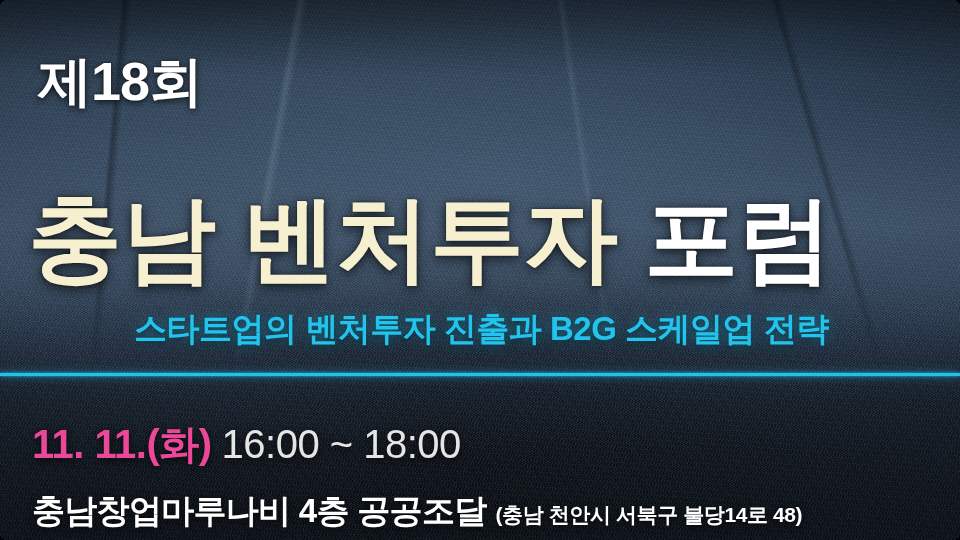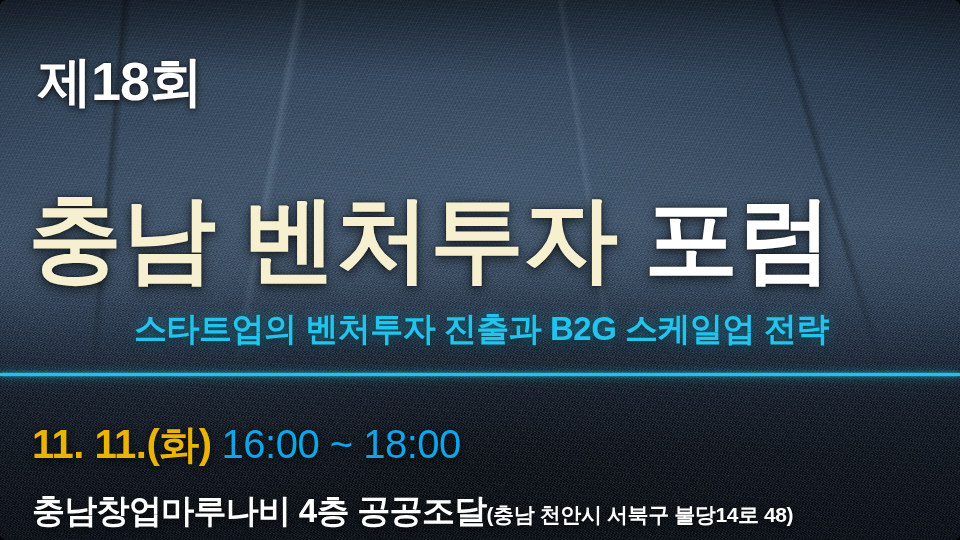"11. 11.(화)" #datetime .date { color: #eab308 -> #ec4899 }
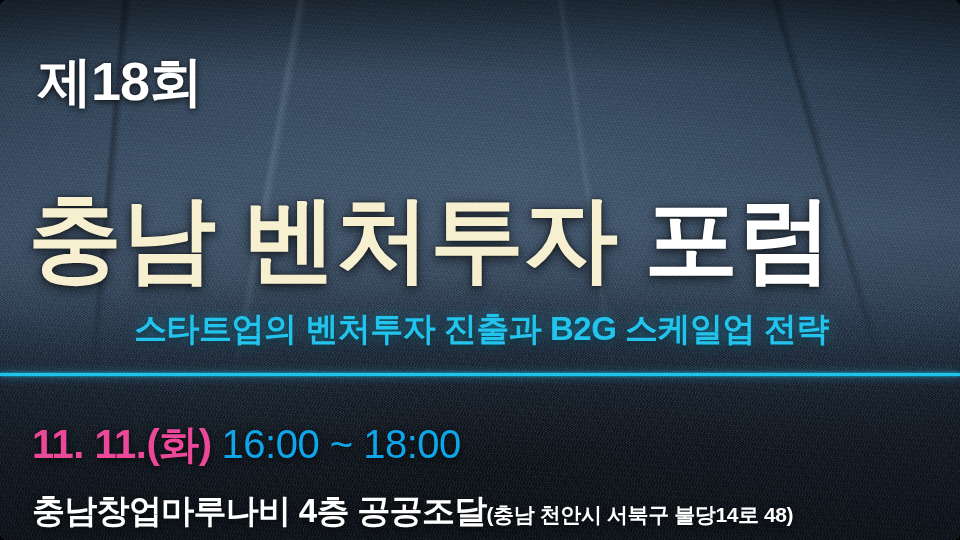"16:00 ~ 18:00" #datetime .time { color: #0ea5e9 -> #e5e5e5 }
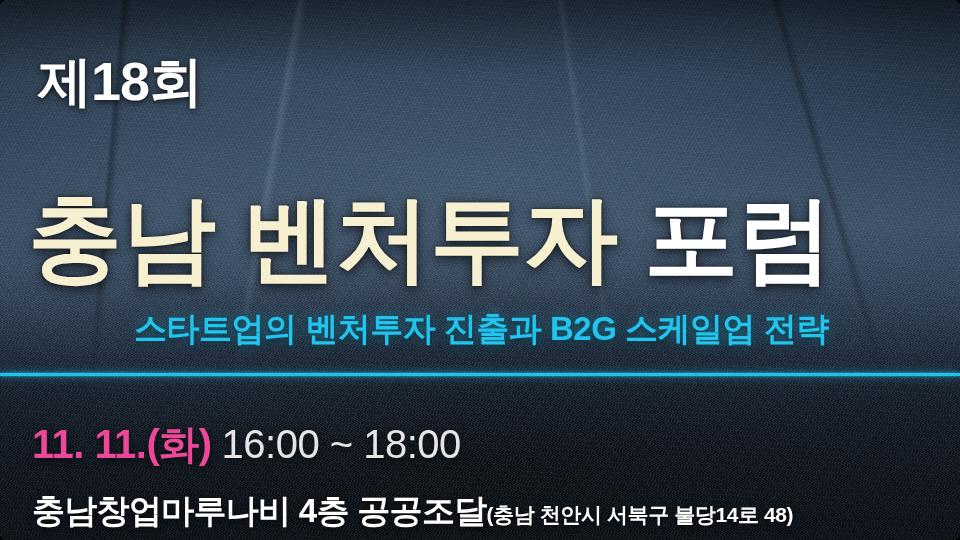"(충남 천안시 서북구 불당14로 48)" #venue-line .address { margin-left: none -> 9px }
